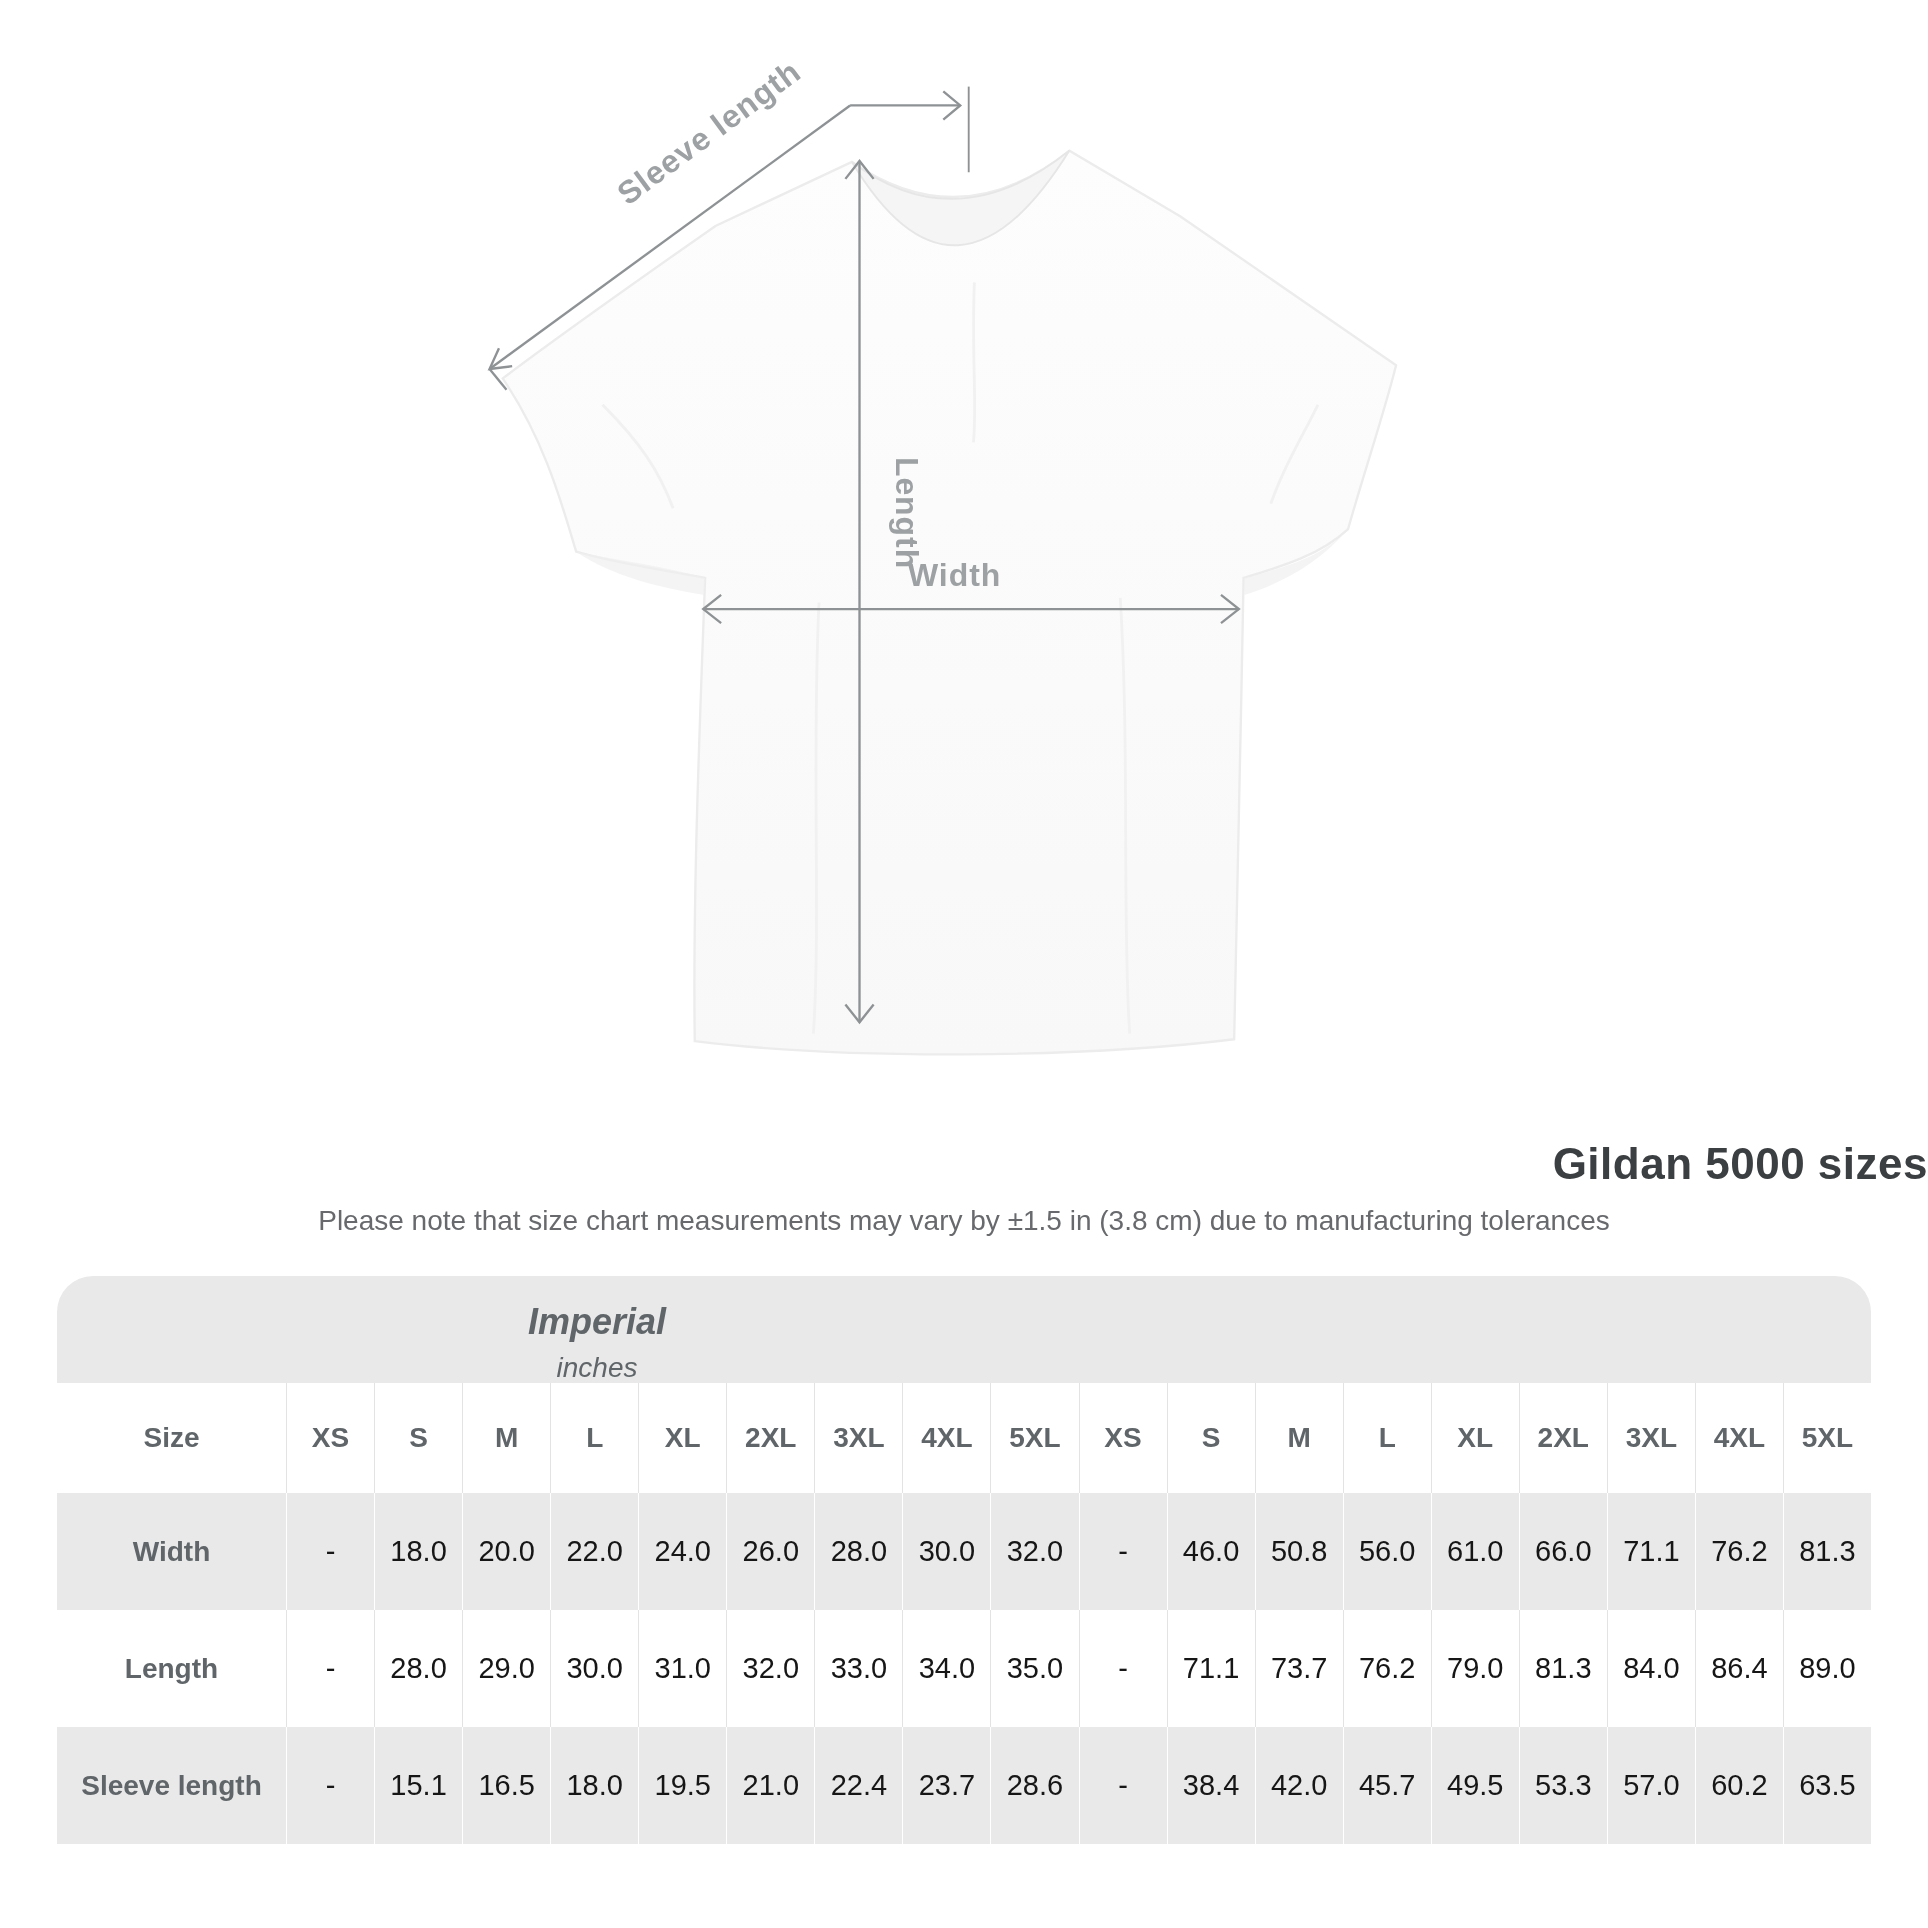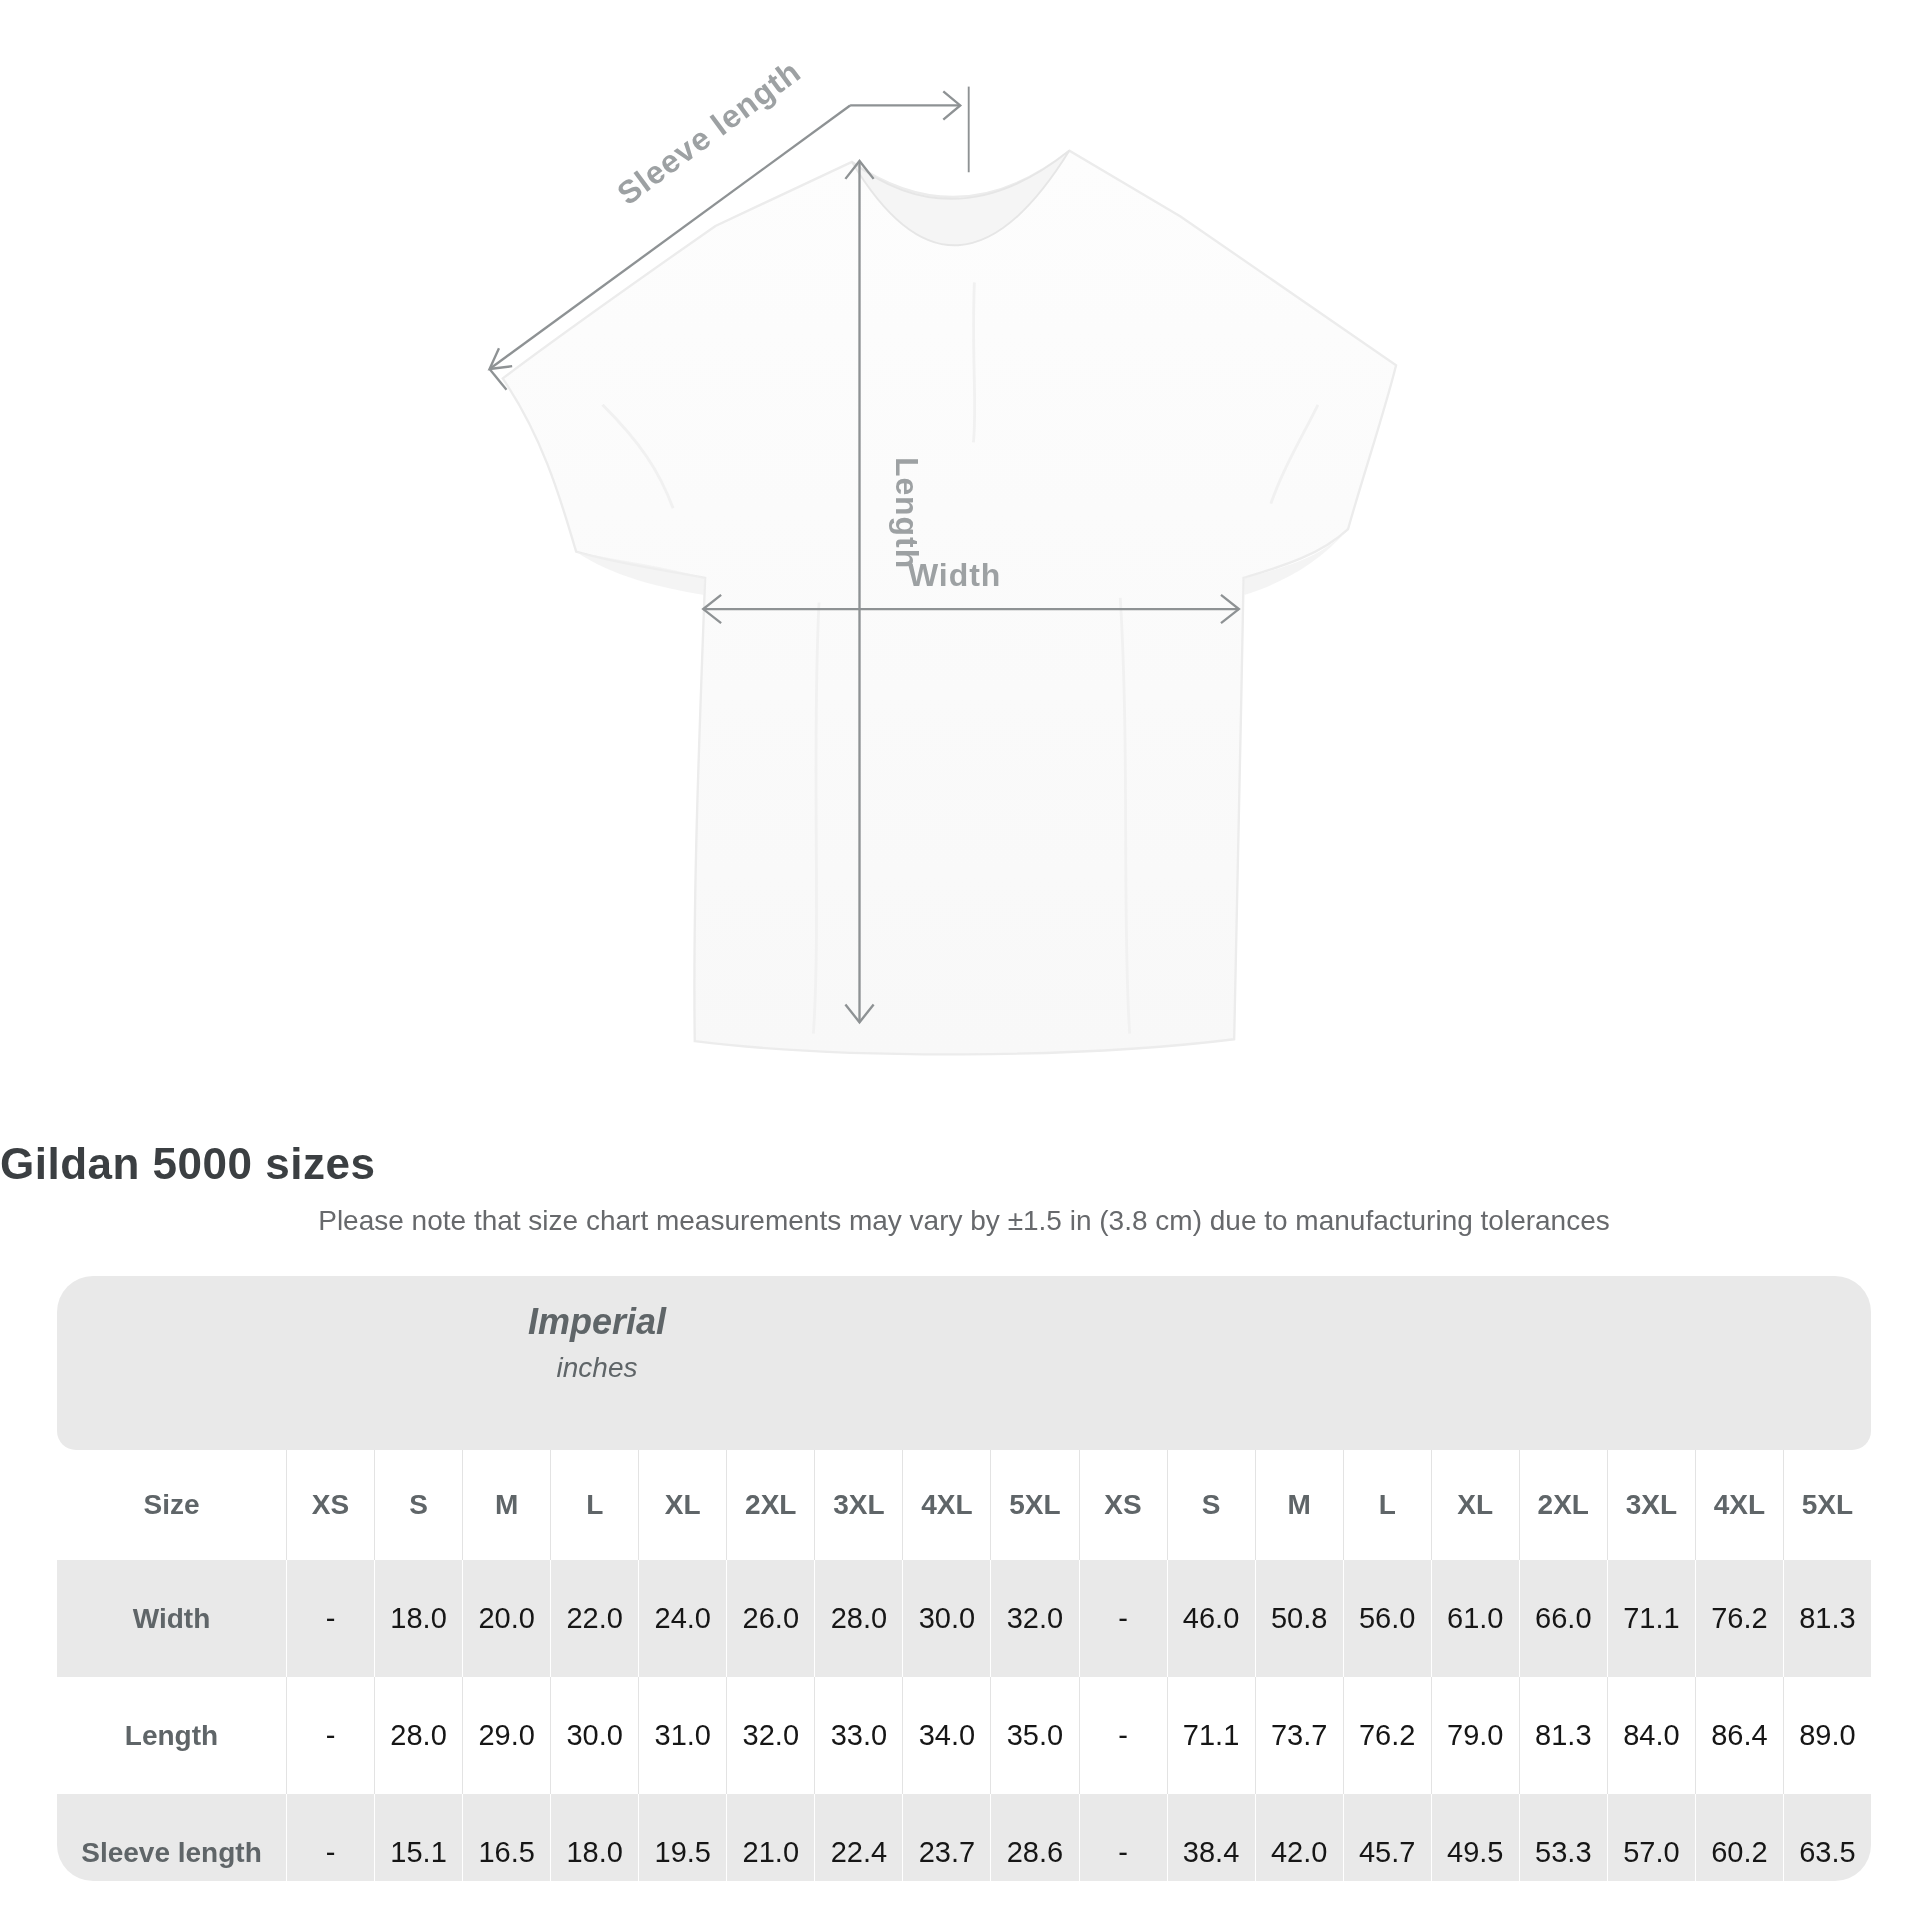"Gildan 5000 sizes" .title { text-align: left -> right }
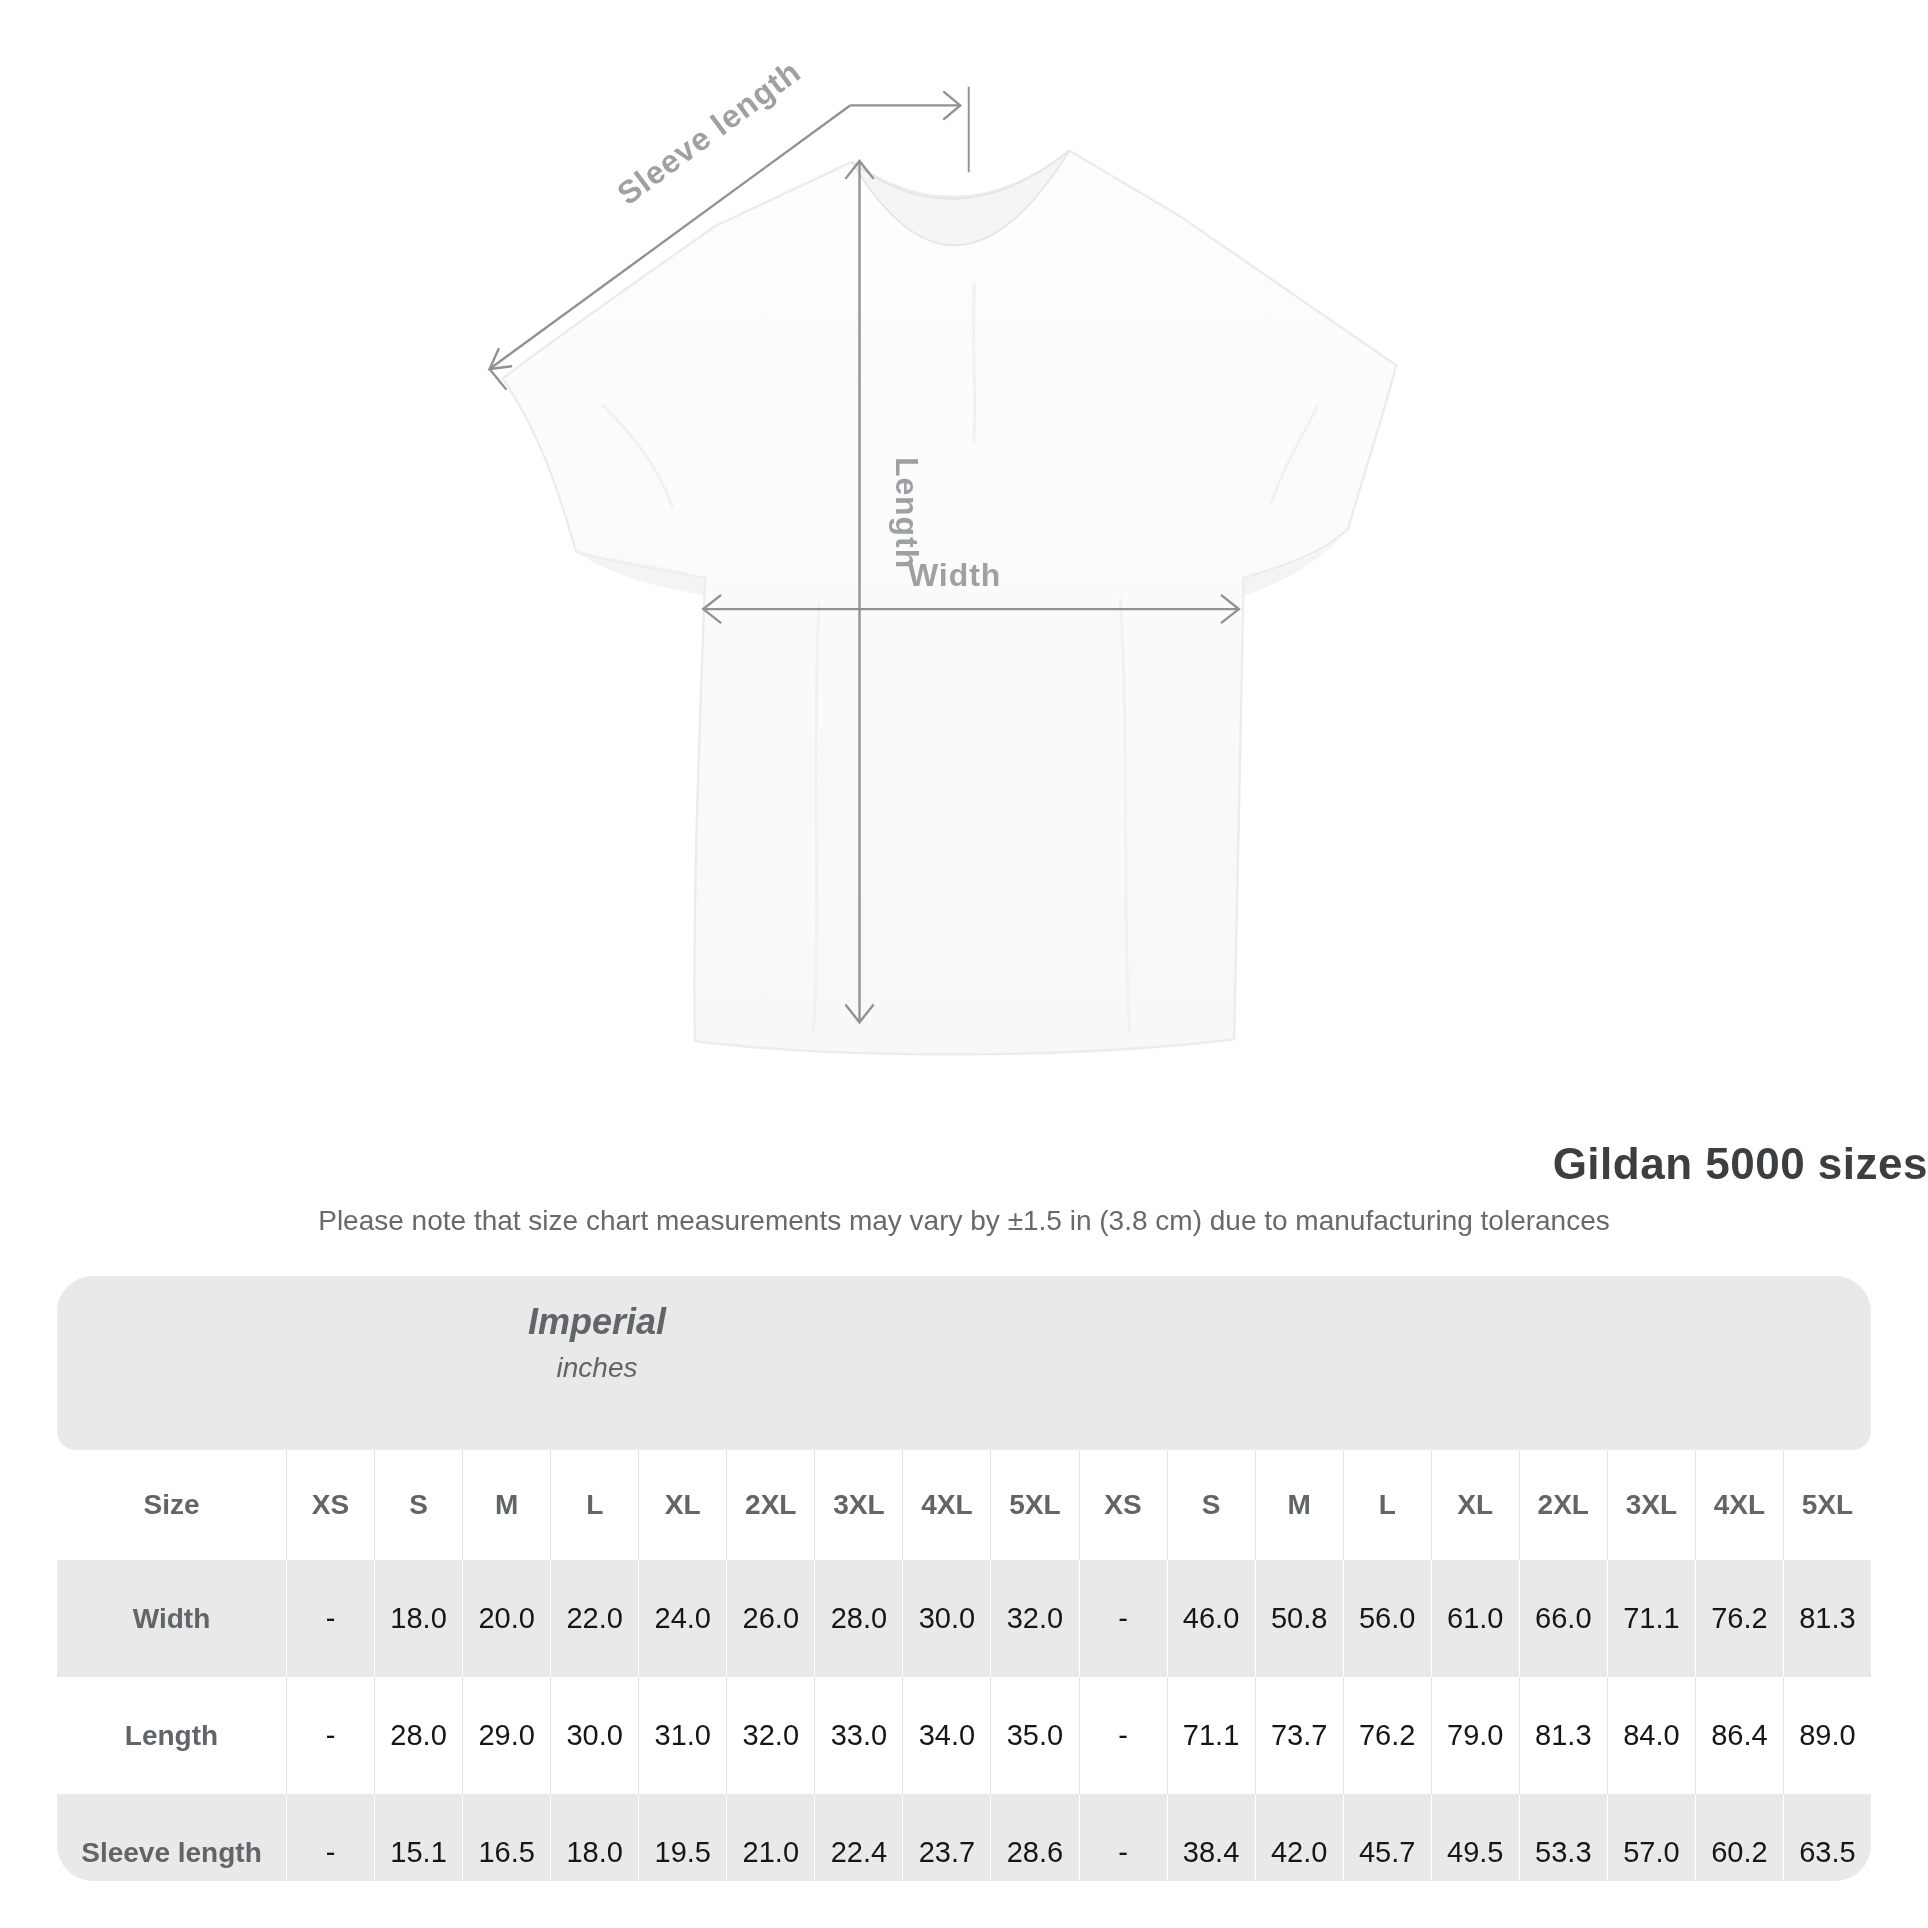"Imperial" .group-header { border-radius: 19px -> none; height: 174px -> 107px }
